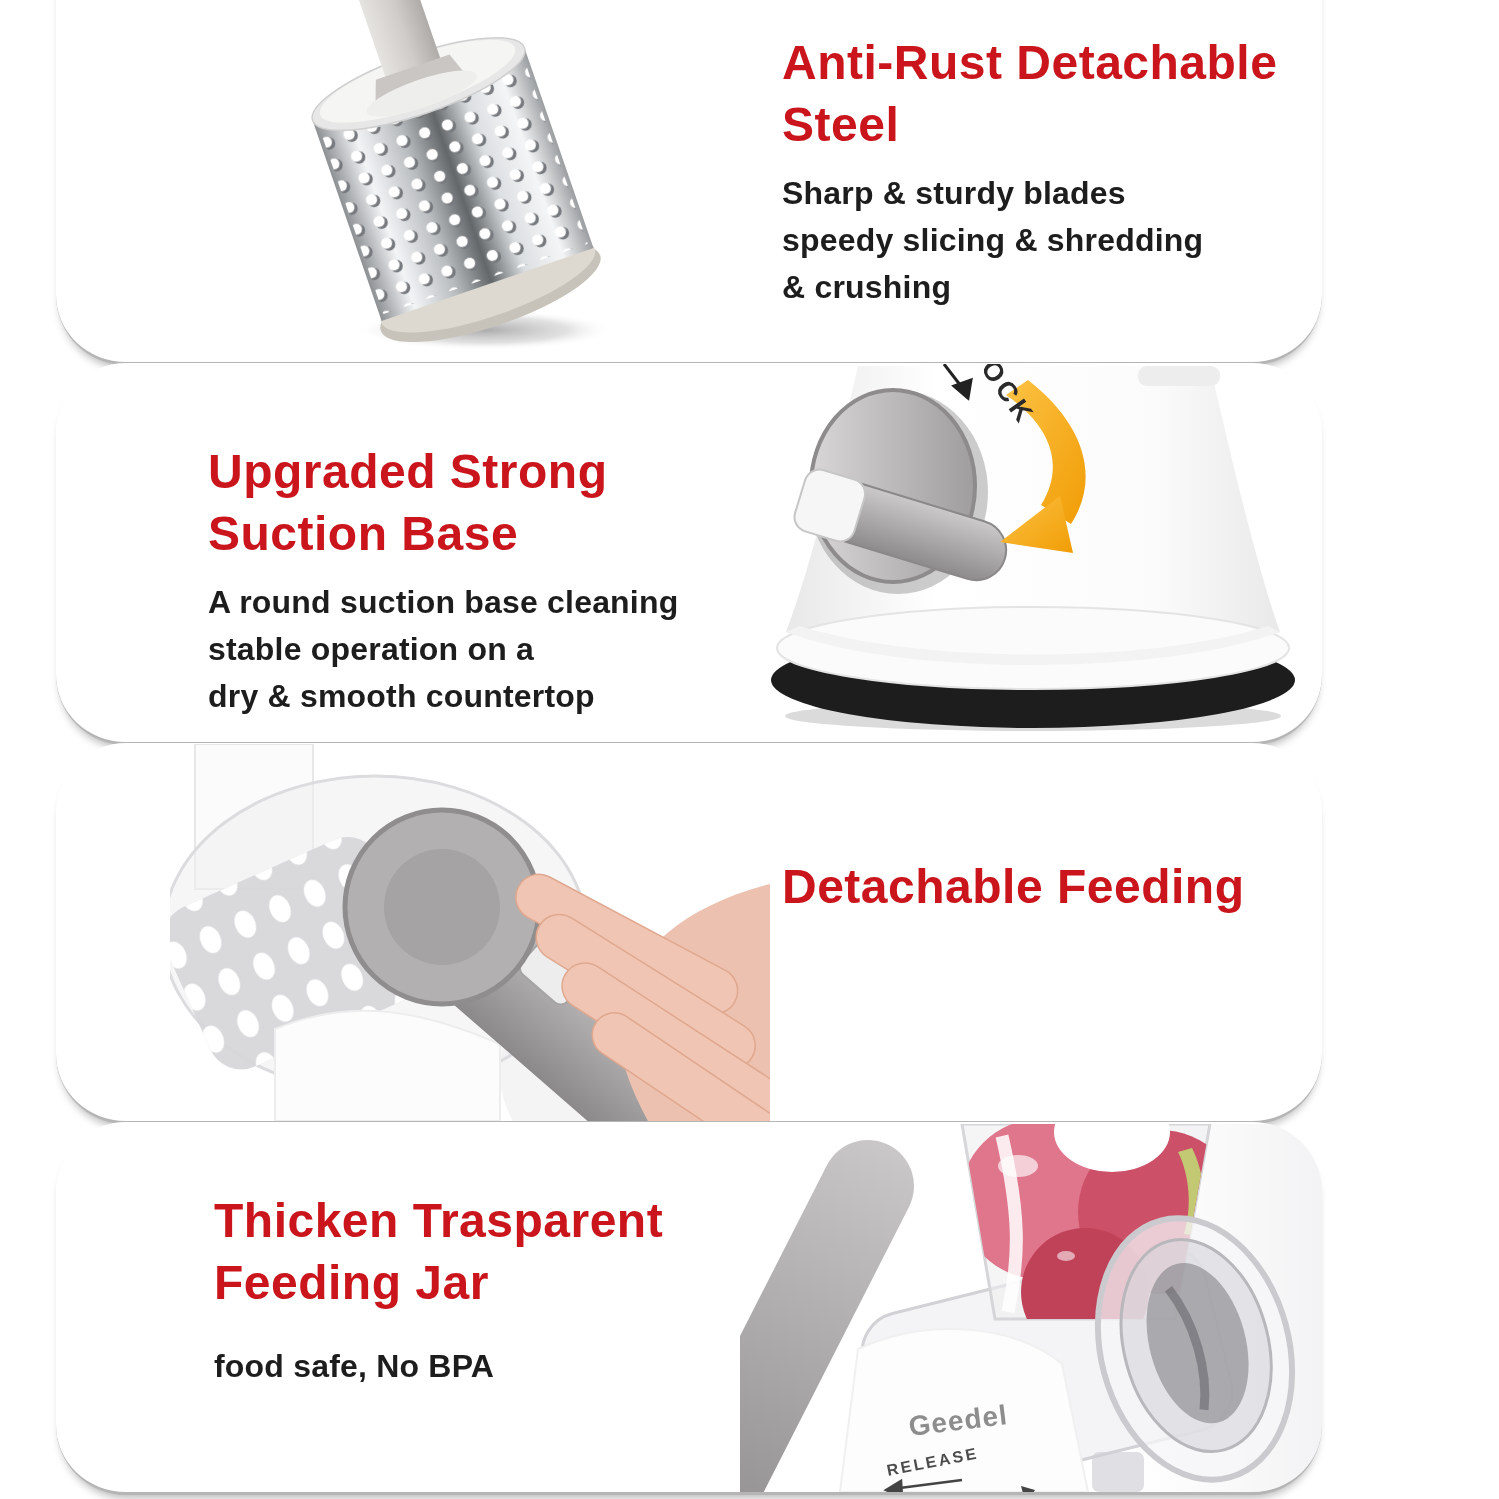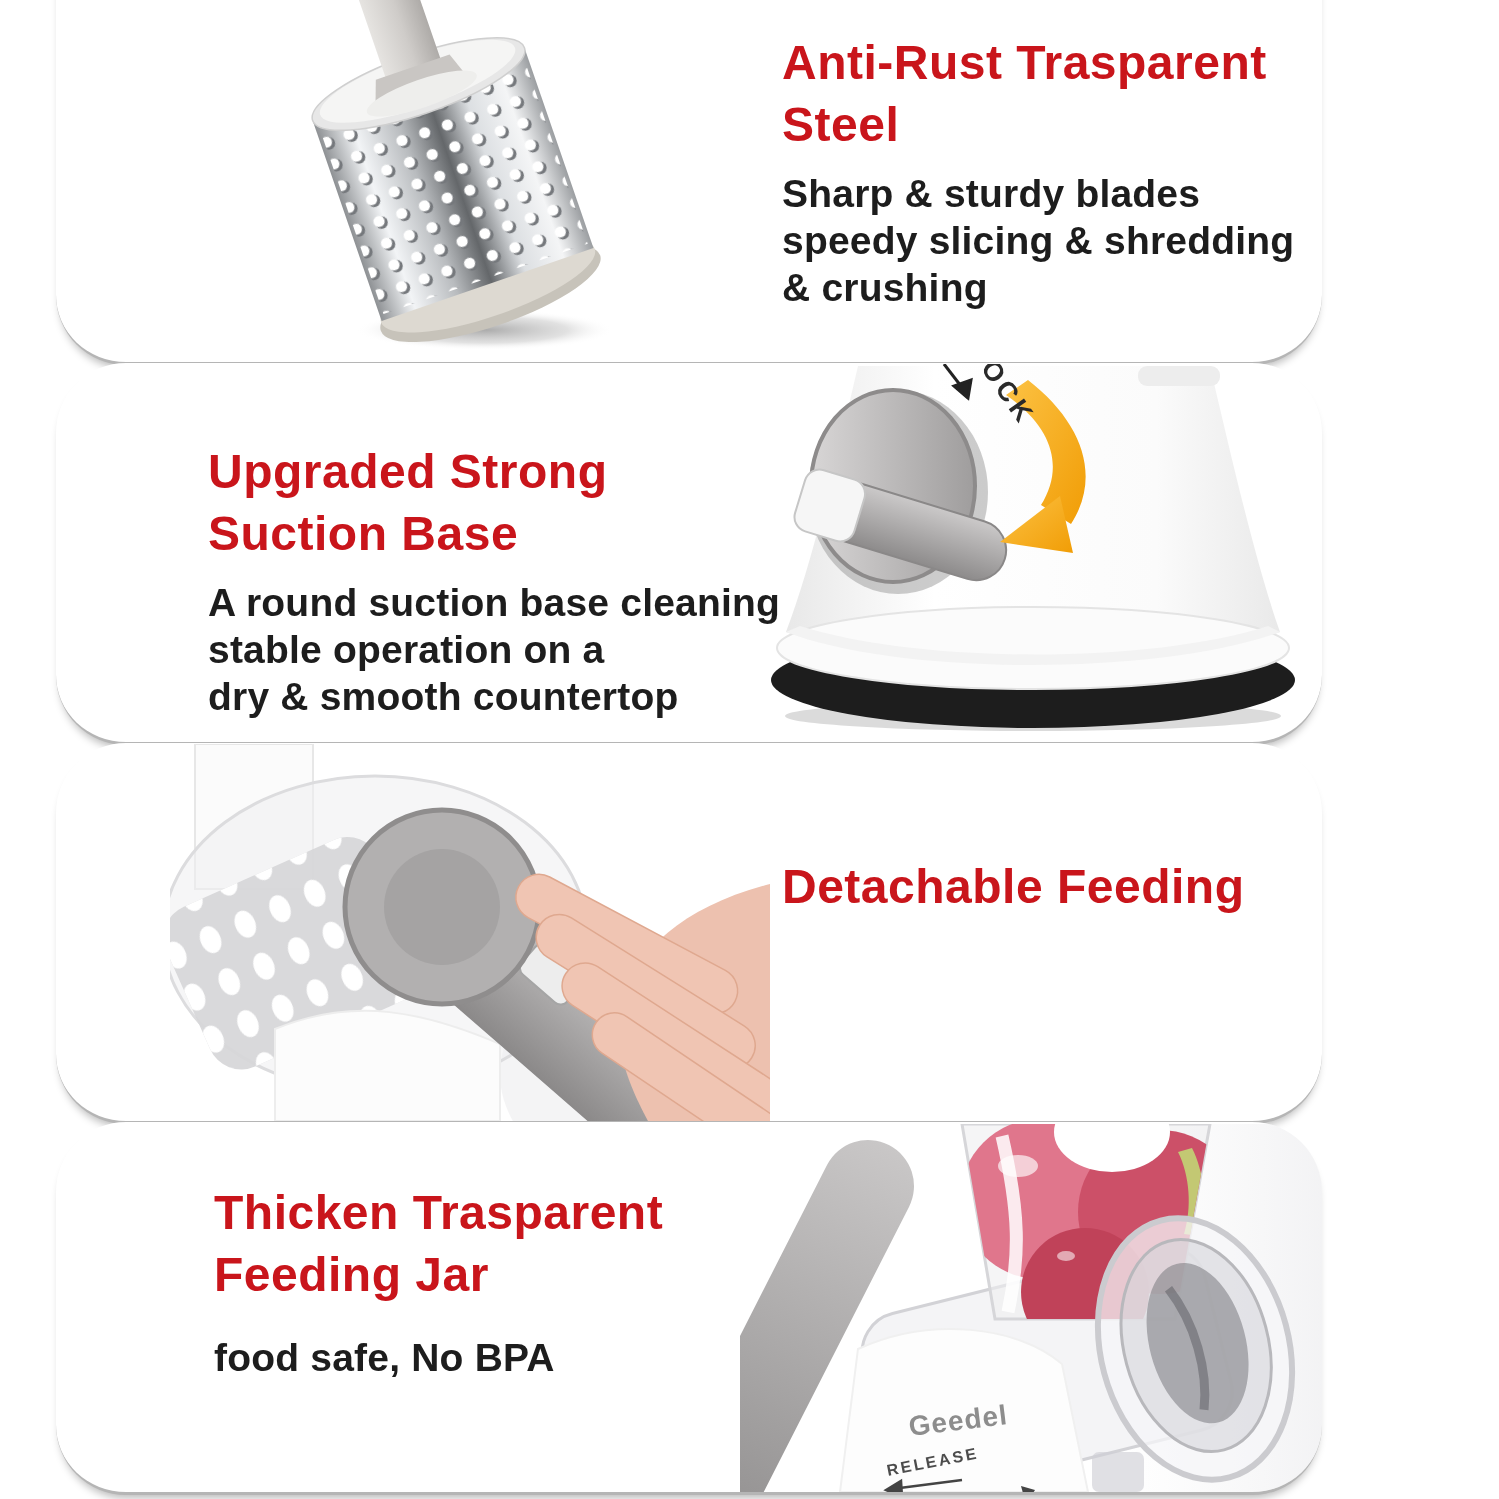"Anti-Rust Trasparent" div.t-line { text: Trasparent -> Detachable }
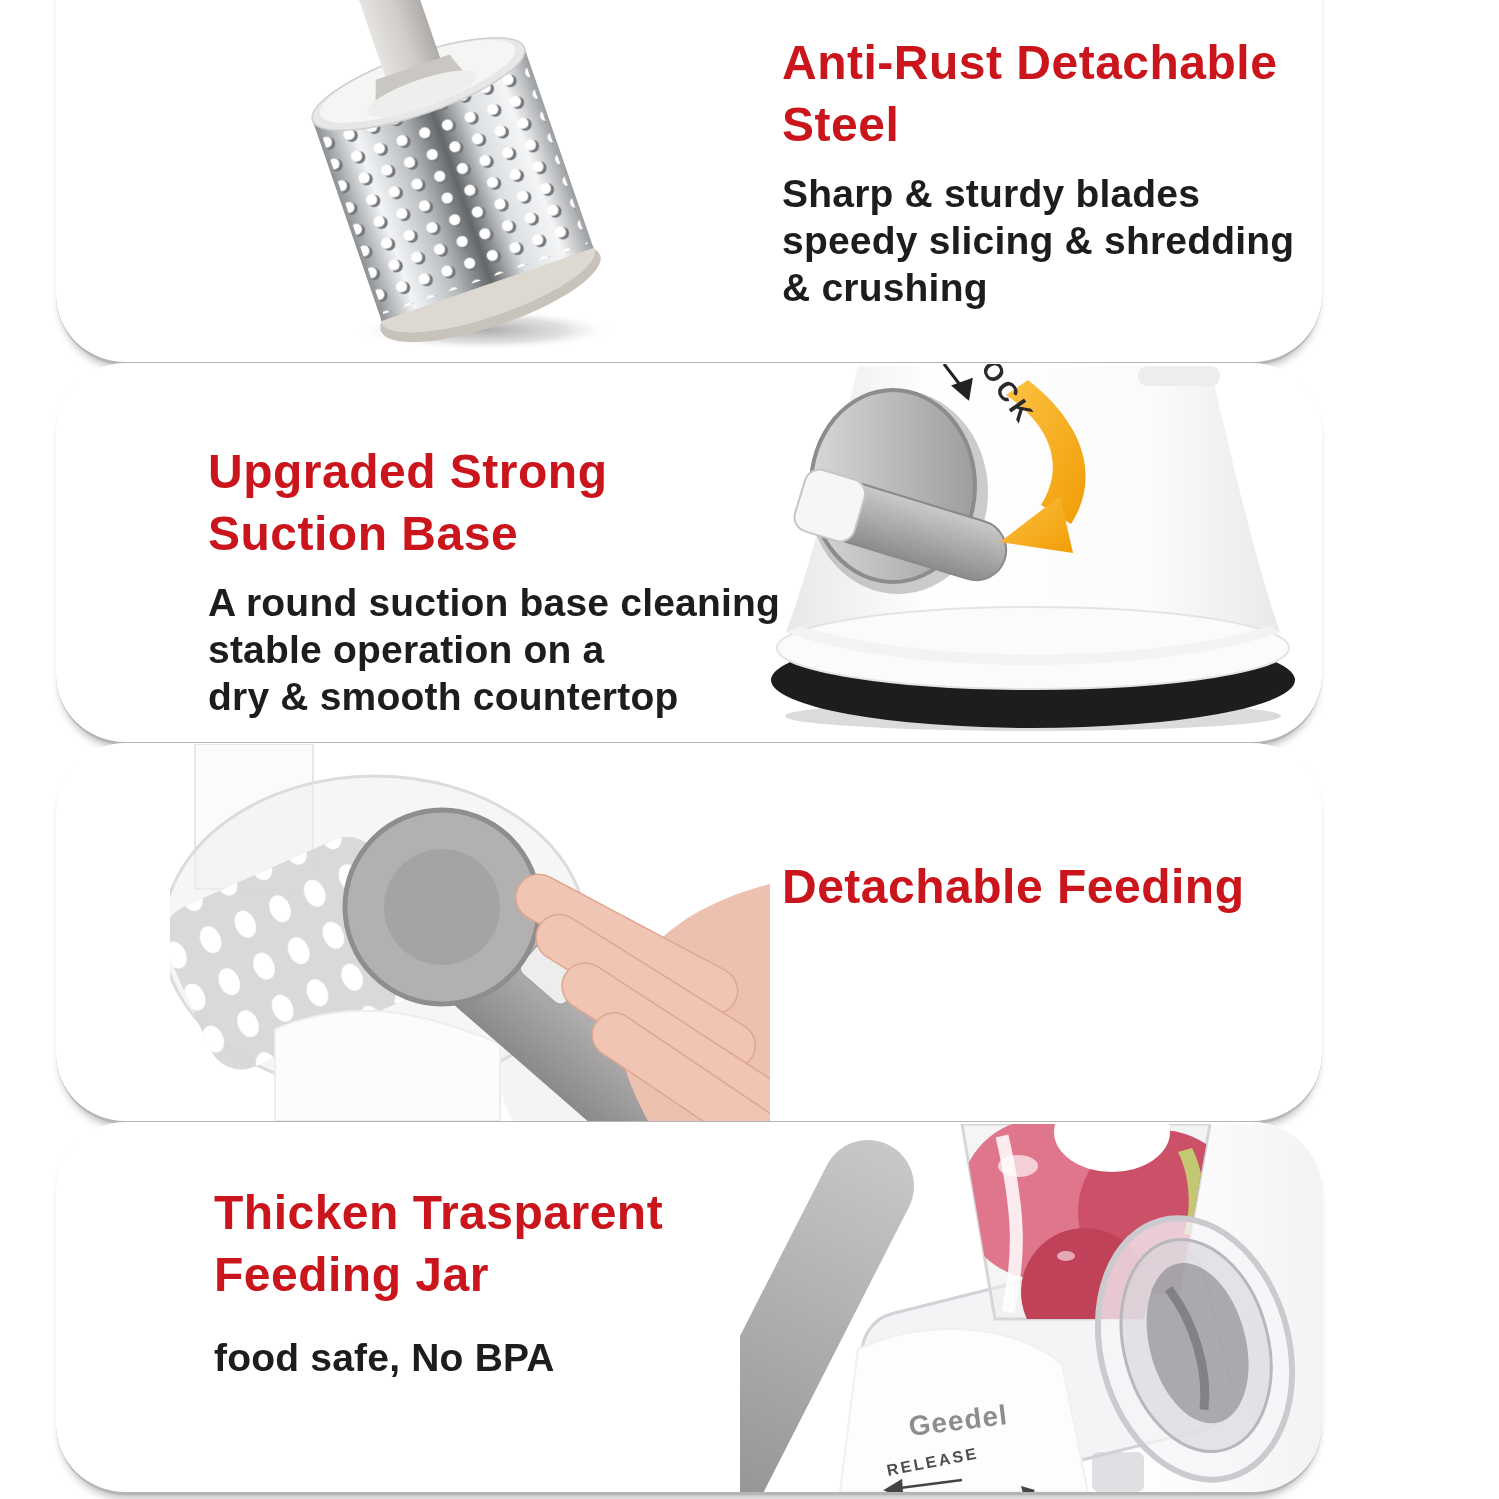"Sharp & sturdy blades" .b-line { font-size: 39px -> 32px }
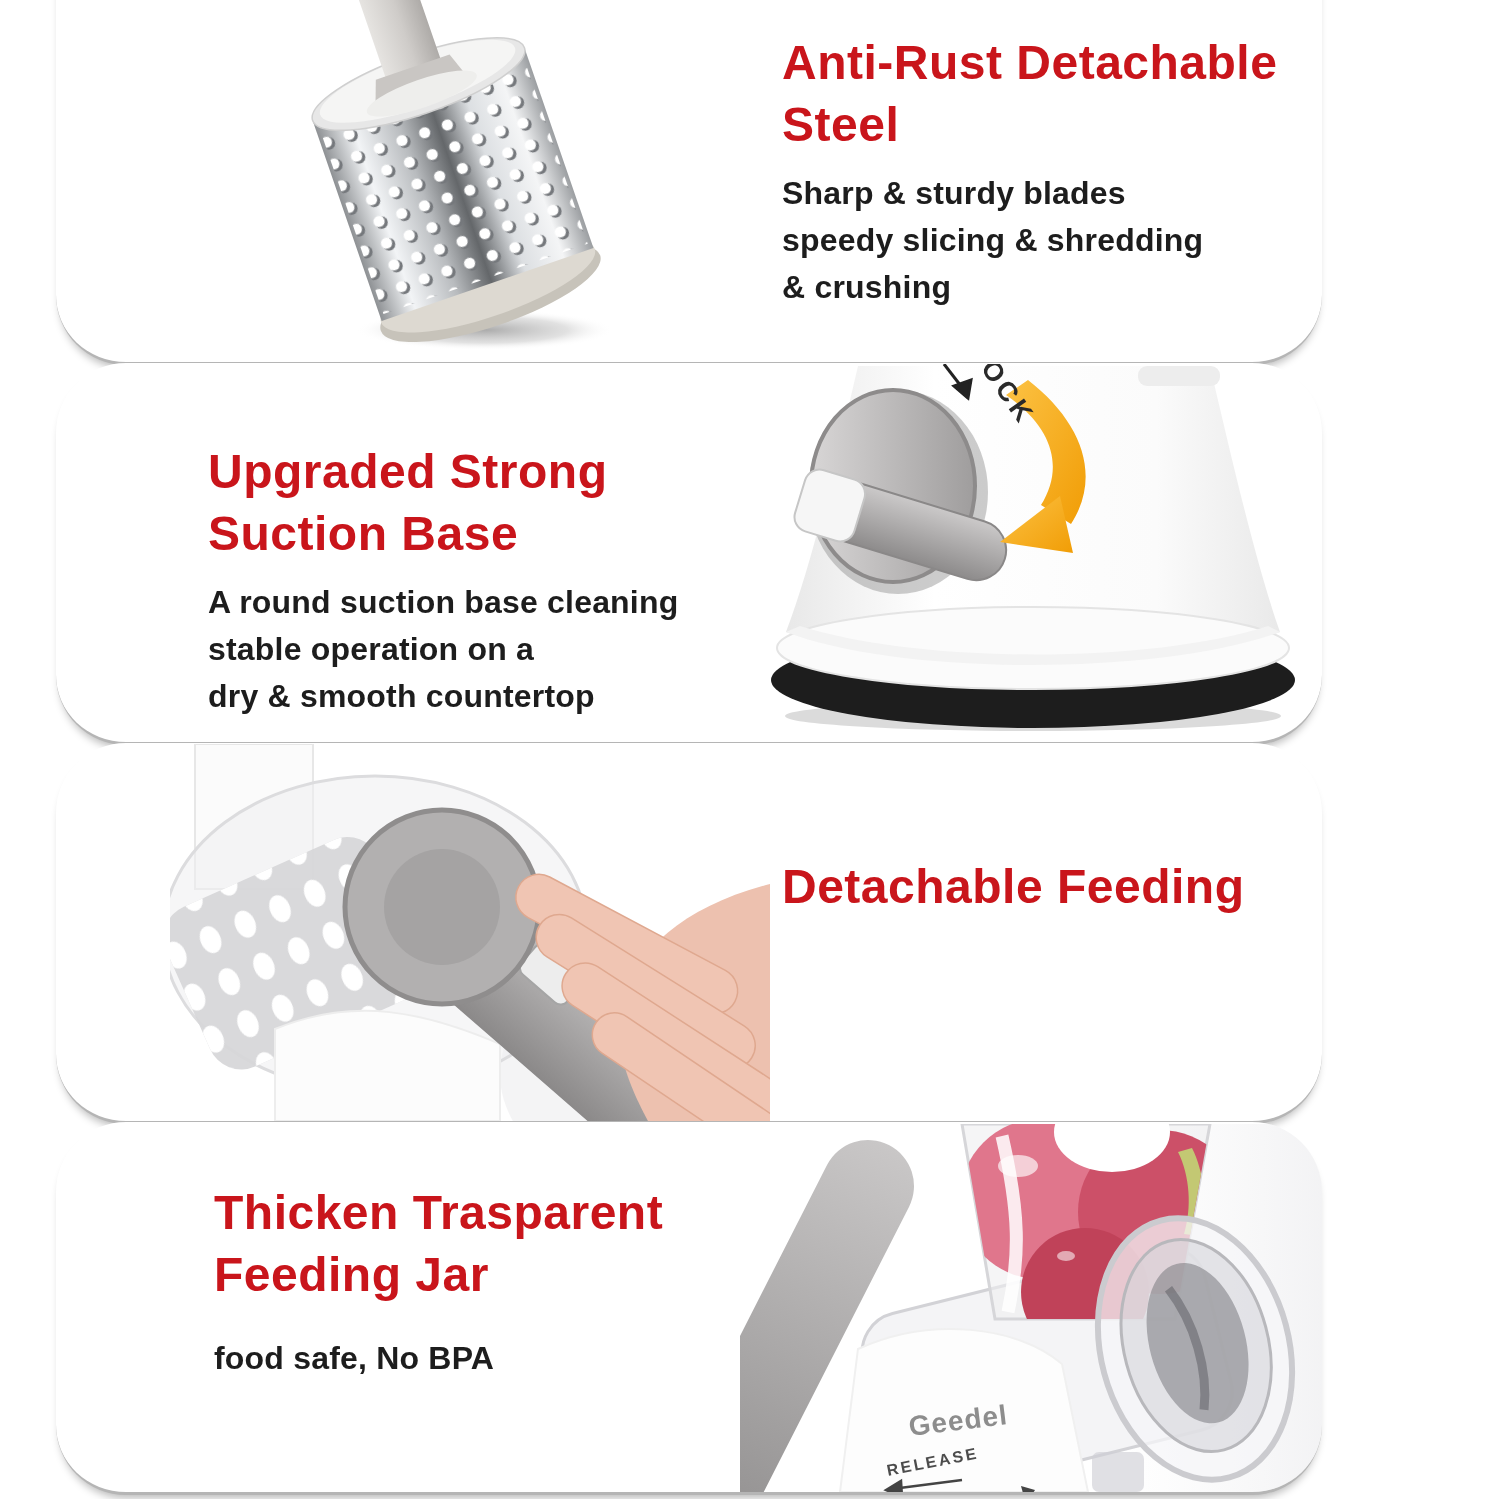"Thicken Trasparent" div.text-block { top: 60px -> 68px }
